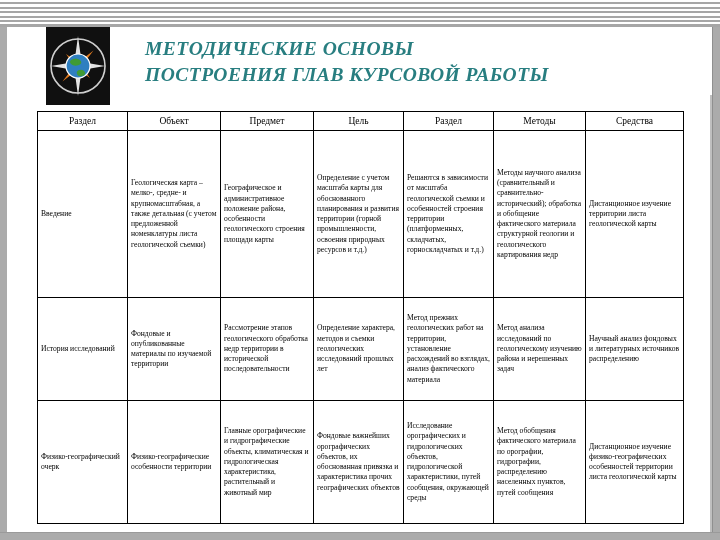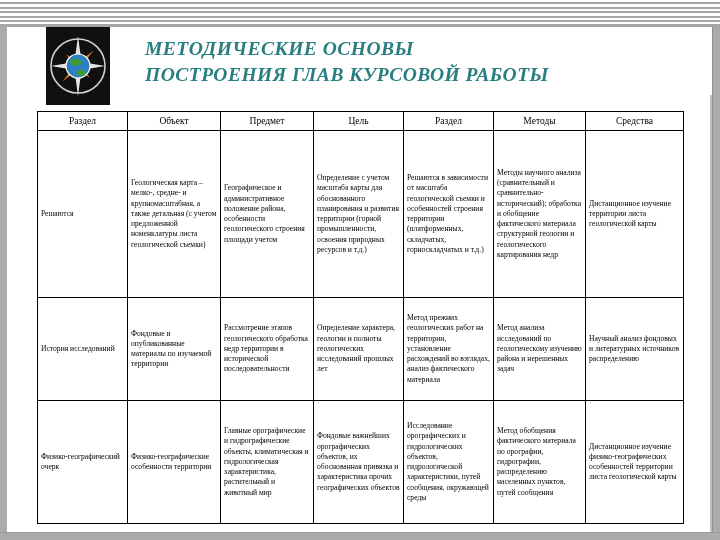"Географическое и административное" td { text: учетом -> карты }
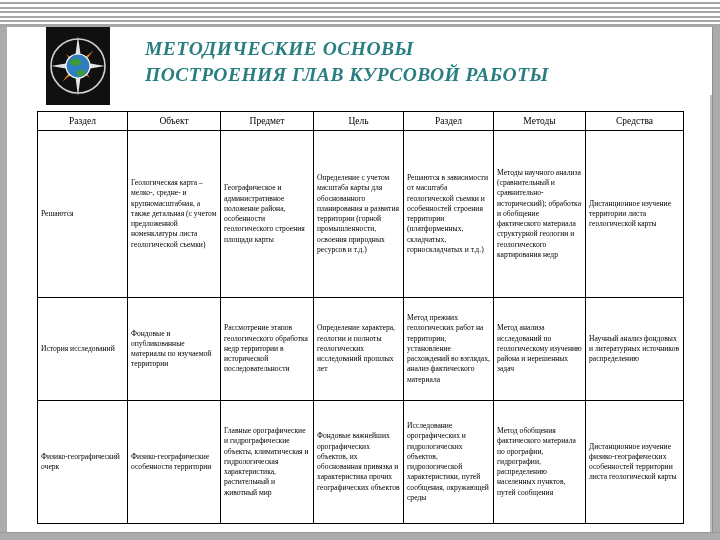"Решаются" td.rowhead { text: Решаются -> Введение }
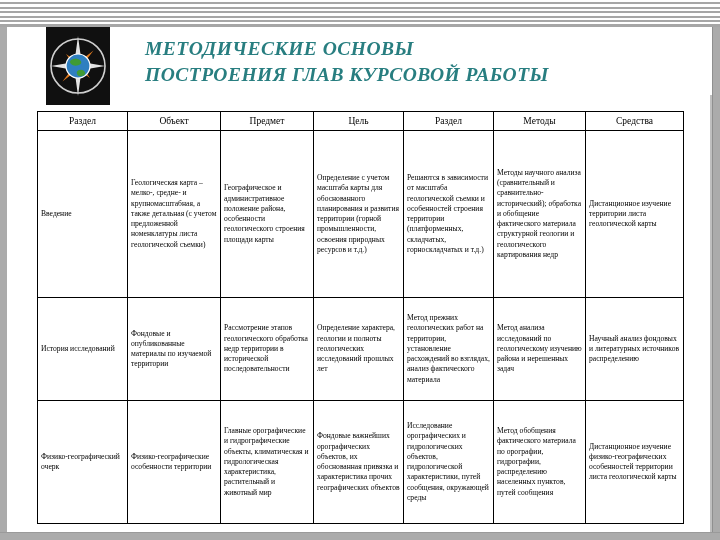"Определение характера, геологии и" td { text: геологии и полноты -> методов и съемки }
